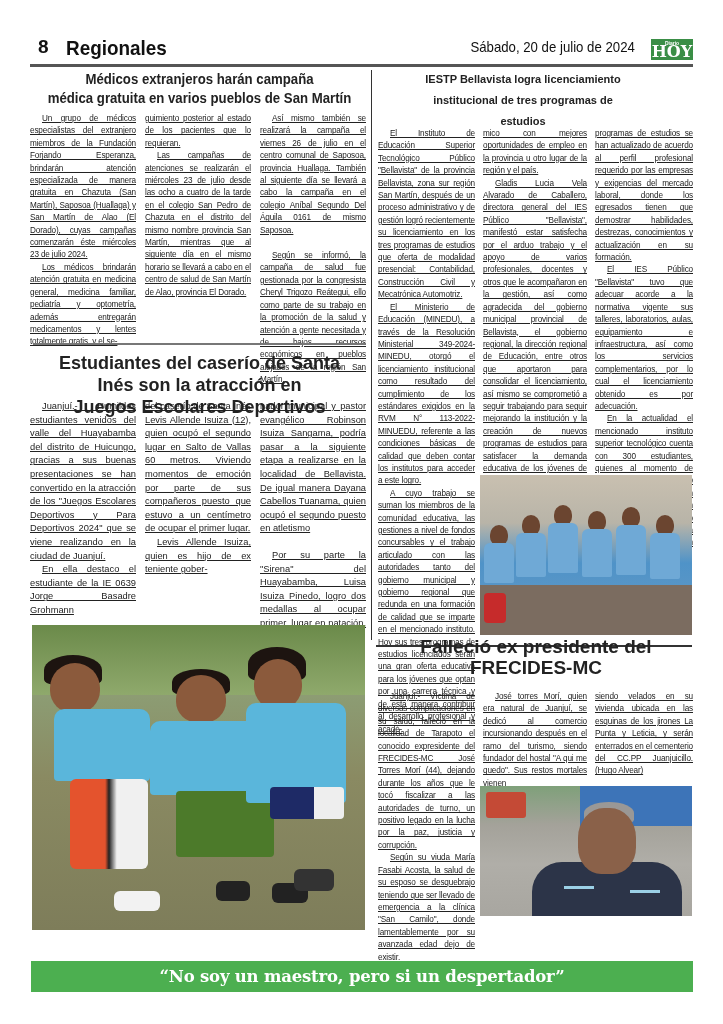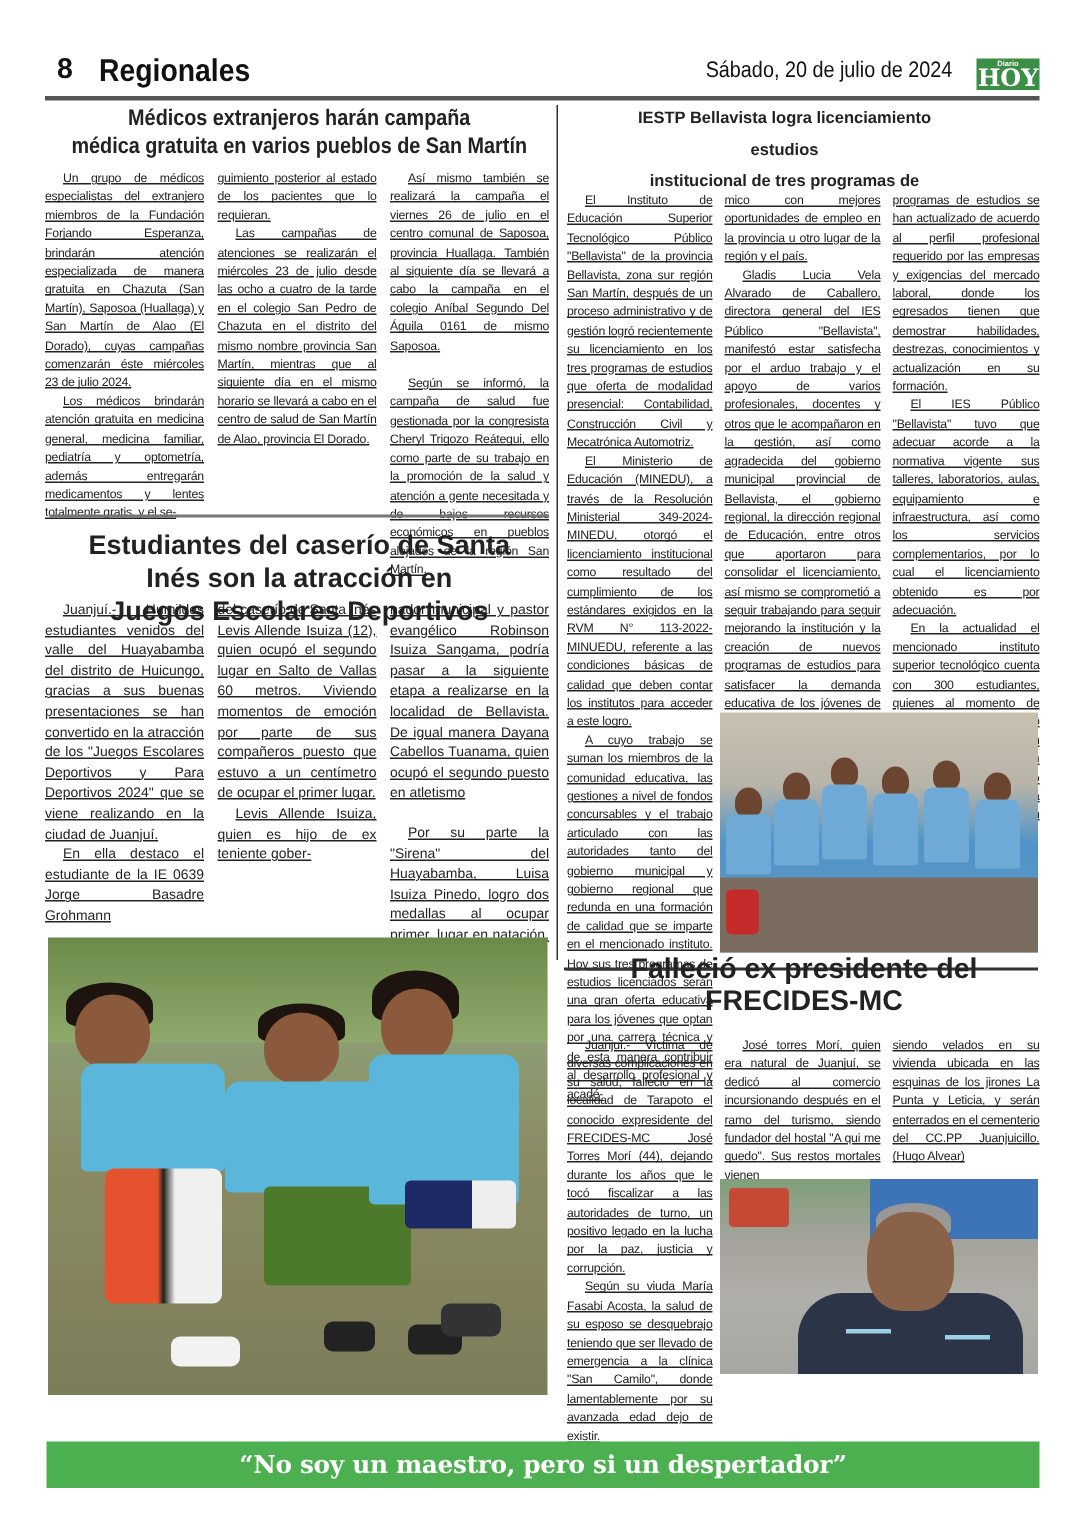"estudios" div { order: before "institucional de tres programas de" -> after "institucional de tres programas de" }
